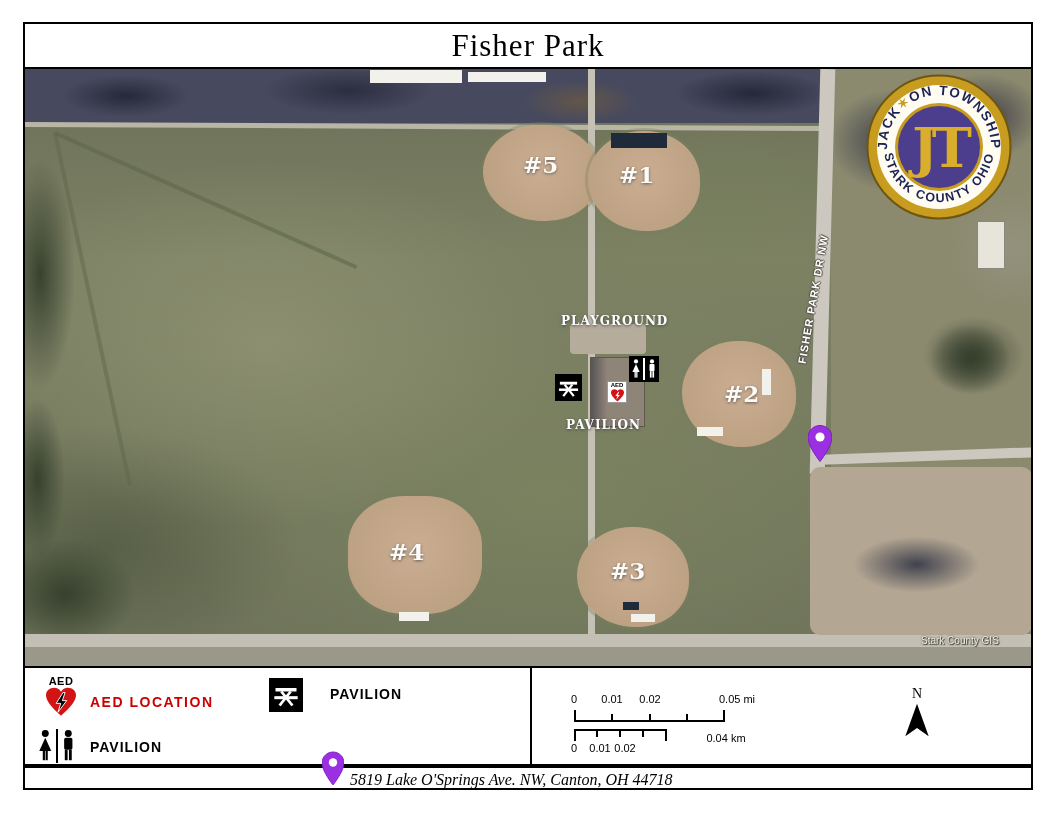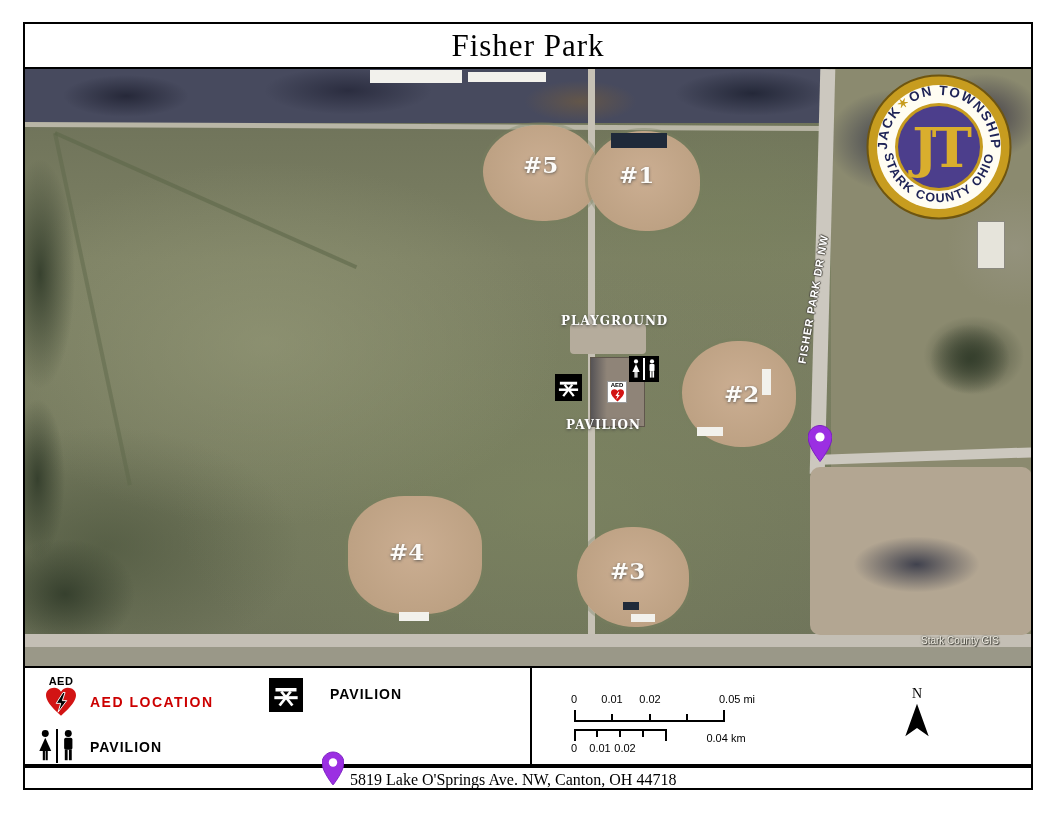"5819 Lake O'Springs Ave. NW," .address-bar { font-style: none -> italic }
